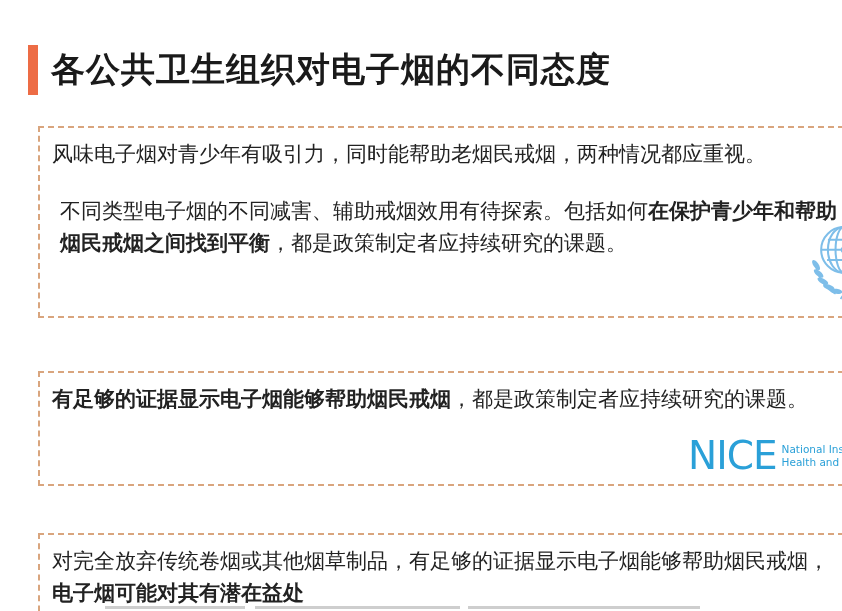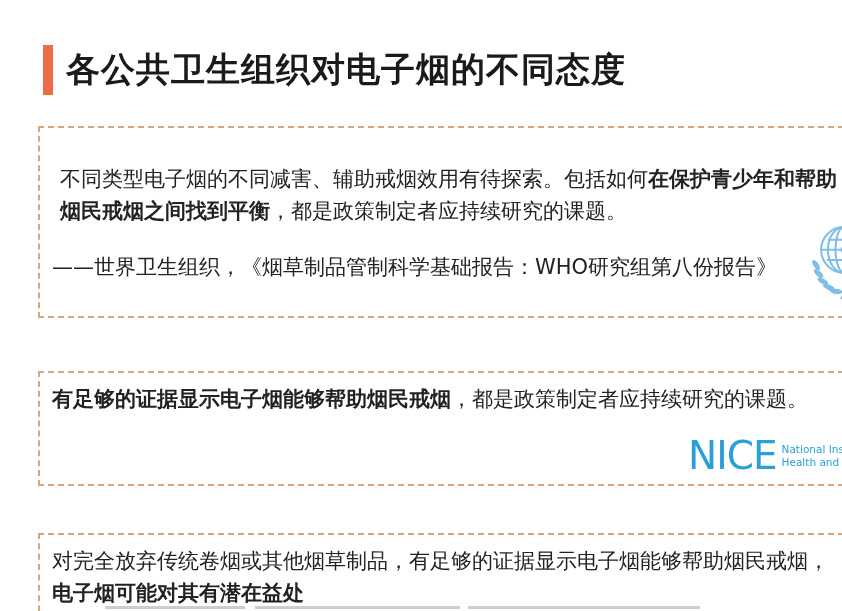"各公共卫生组织对电子烟的不同态度" .title-wrap { left: 43px -> 28px }
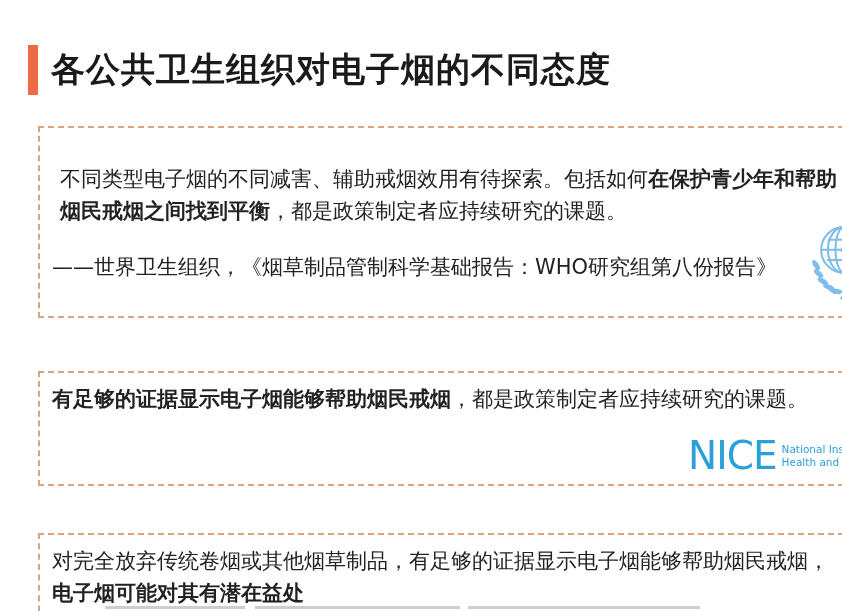"风味电子烟对青少年有吸引力，同时能帮助老烟民戒烟，两种情况都应重视。" p.para1 { html: none -> <p> <span>风味电子烟对青少年有吸引力，同时能帮助老烟民戒烟，两种情况都应重视。</span> </p> }
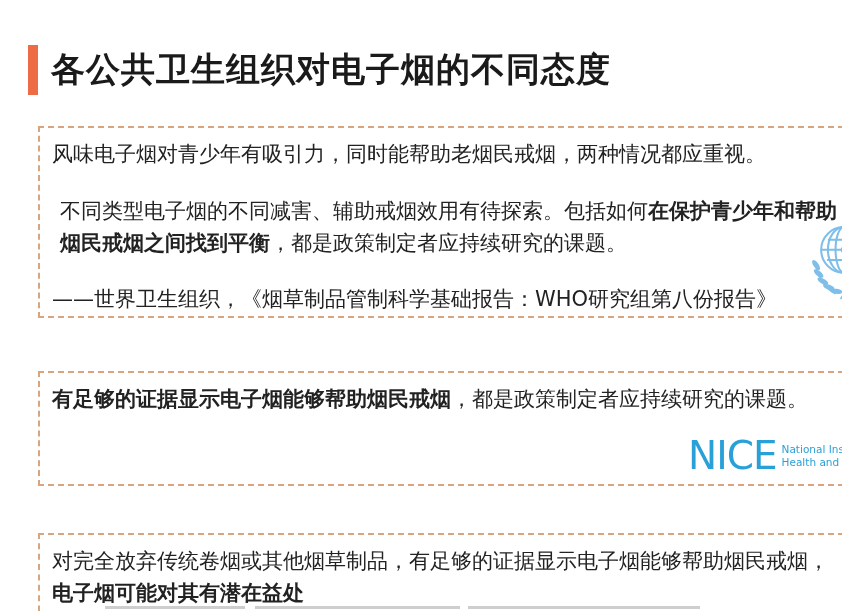"——世界卫生组织，《烟草制品管制科学基础报告：WHO研究组第八份报告》" p.attribution { html: <p>——世界卫生组织，《烟草制品管制科学基础报告：WHO研究组第八份报告》</p> -> none }
